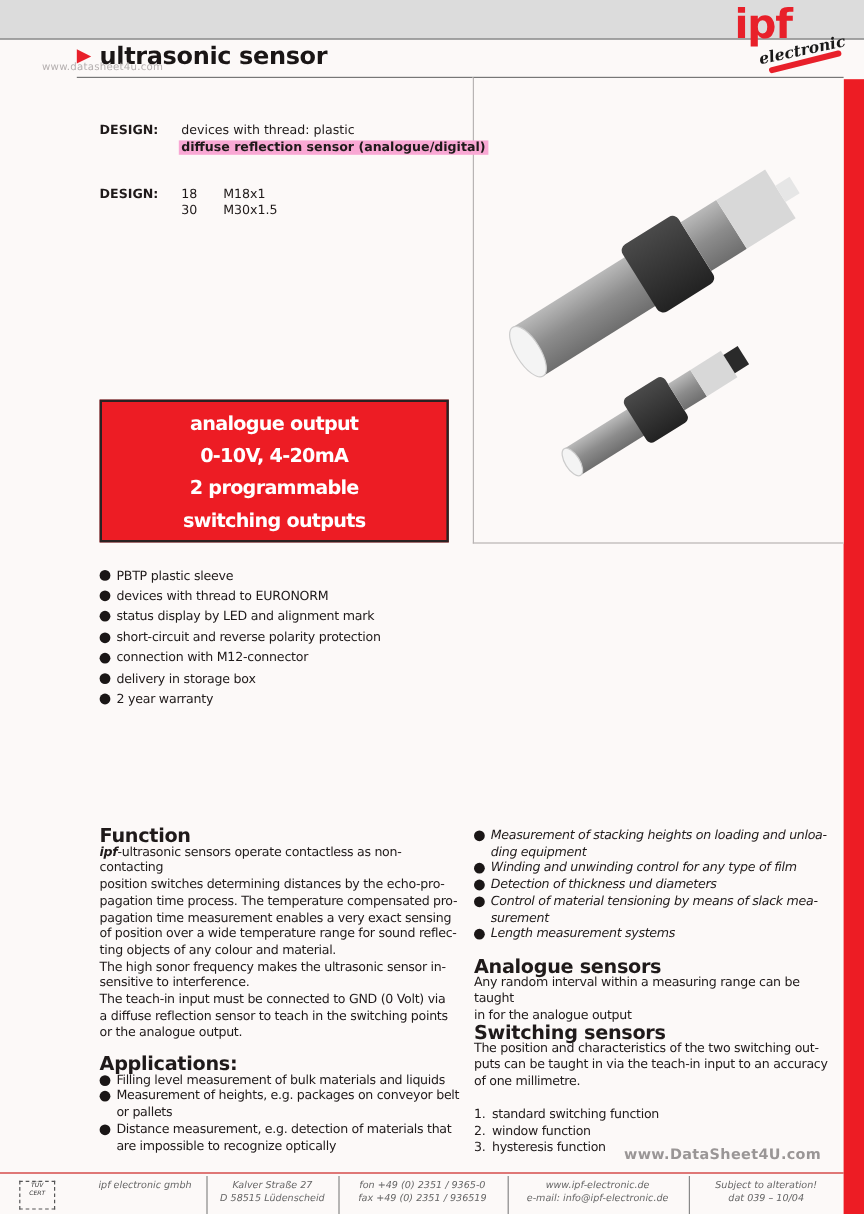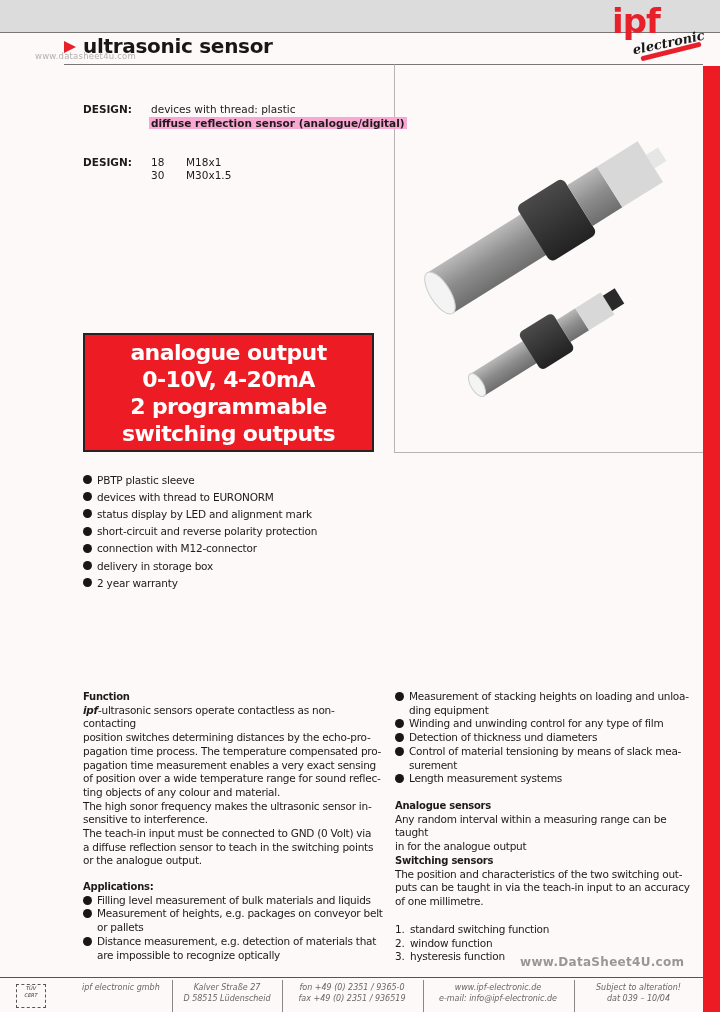"analogue output" .redbox div { font-size: 22px -> 16px }
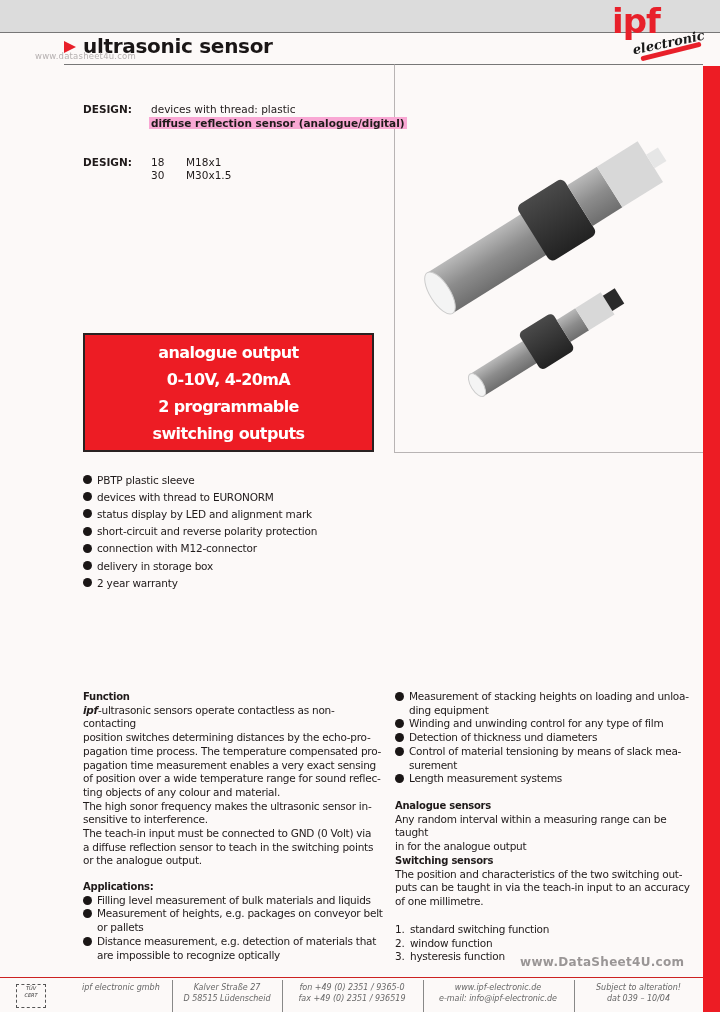"Function" .col h4 { font-size: 10px -> 16px }
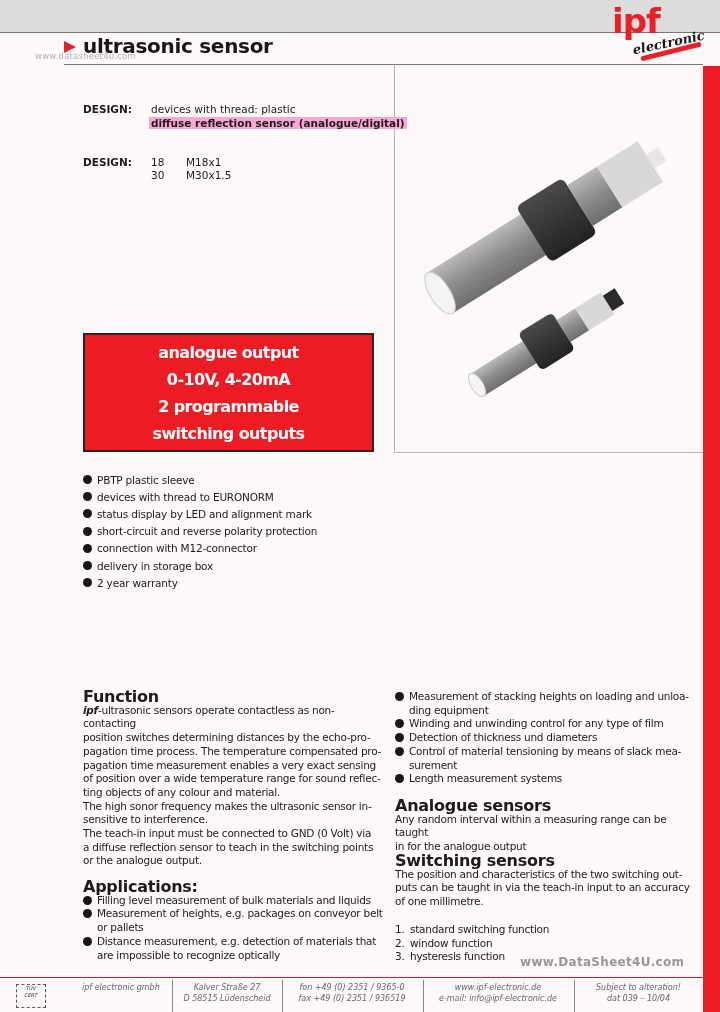"Measurement of stacking heights on" div.col { font-style: none -> italic }
